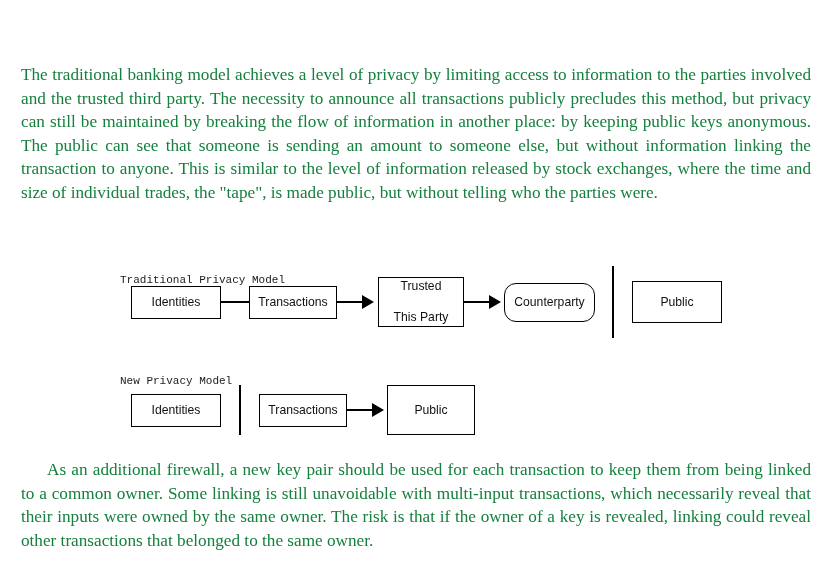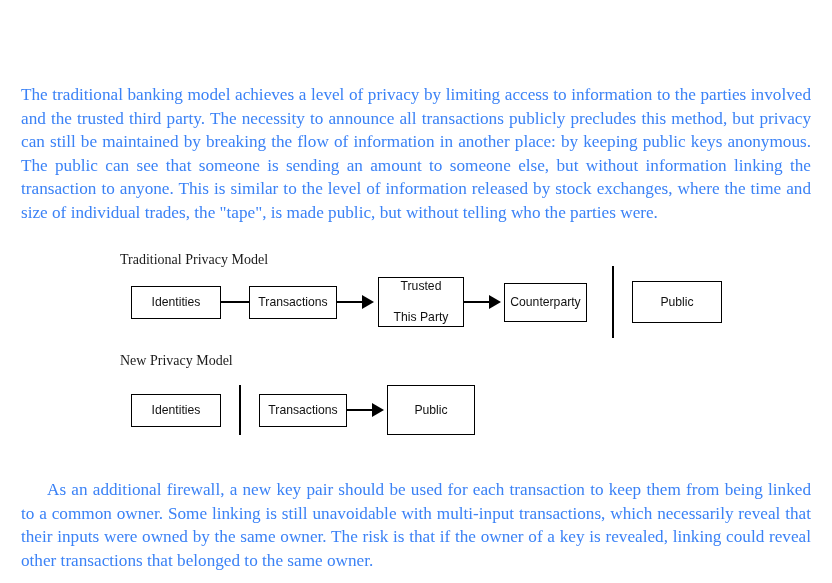"The traditional banking model achieves" .para { color: #3b82f6 -> #15803d; margin-top: 20px -> none }
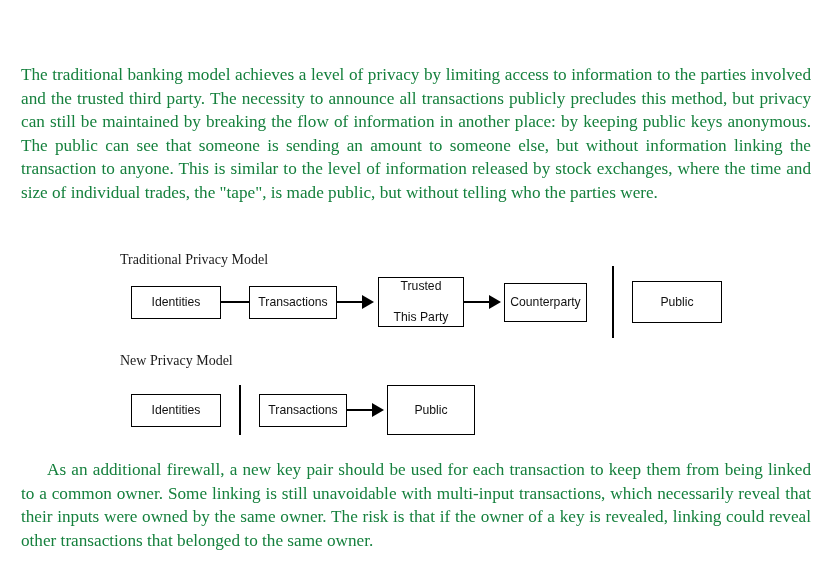"Traditional Privacy Model" .diag-label { font-family: Liberation Serif, serif -> Liberation Mono, monospace; font-size: 14px -> 11px; margin-top: none -> 20px }
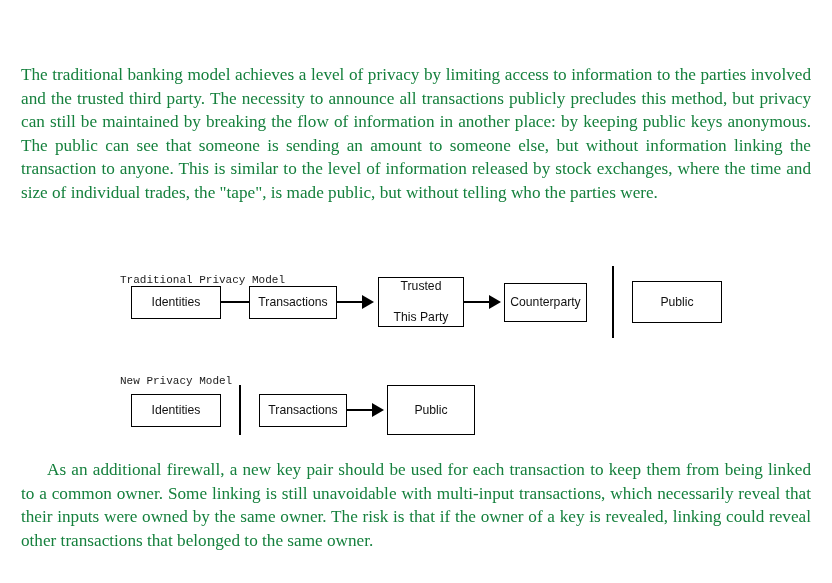"Counterparty" div.node { border-radius: none -> 12px; width: 83px -> 91px }
